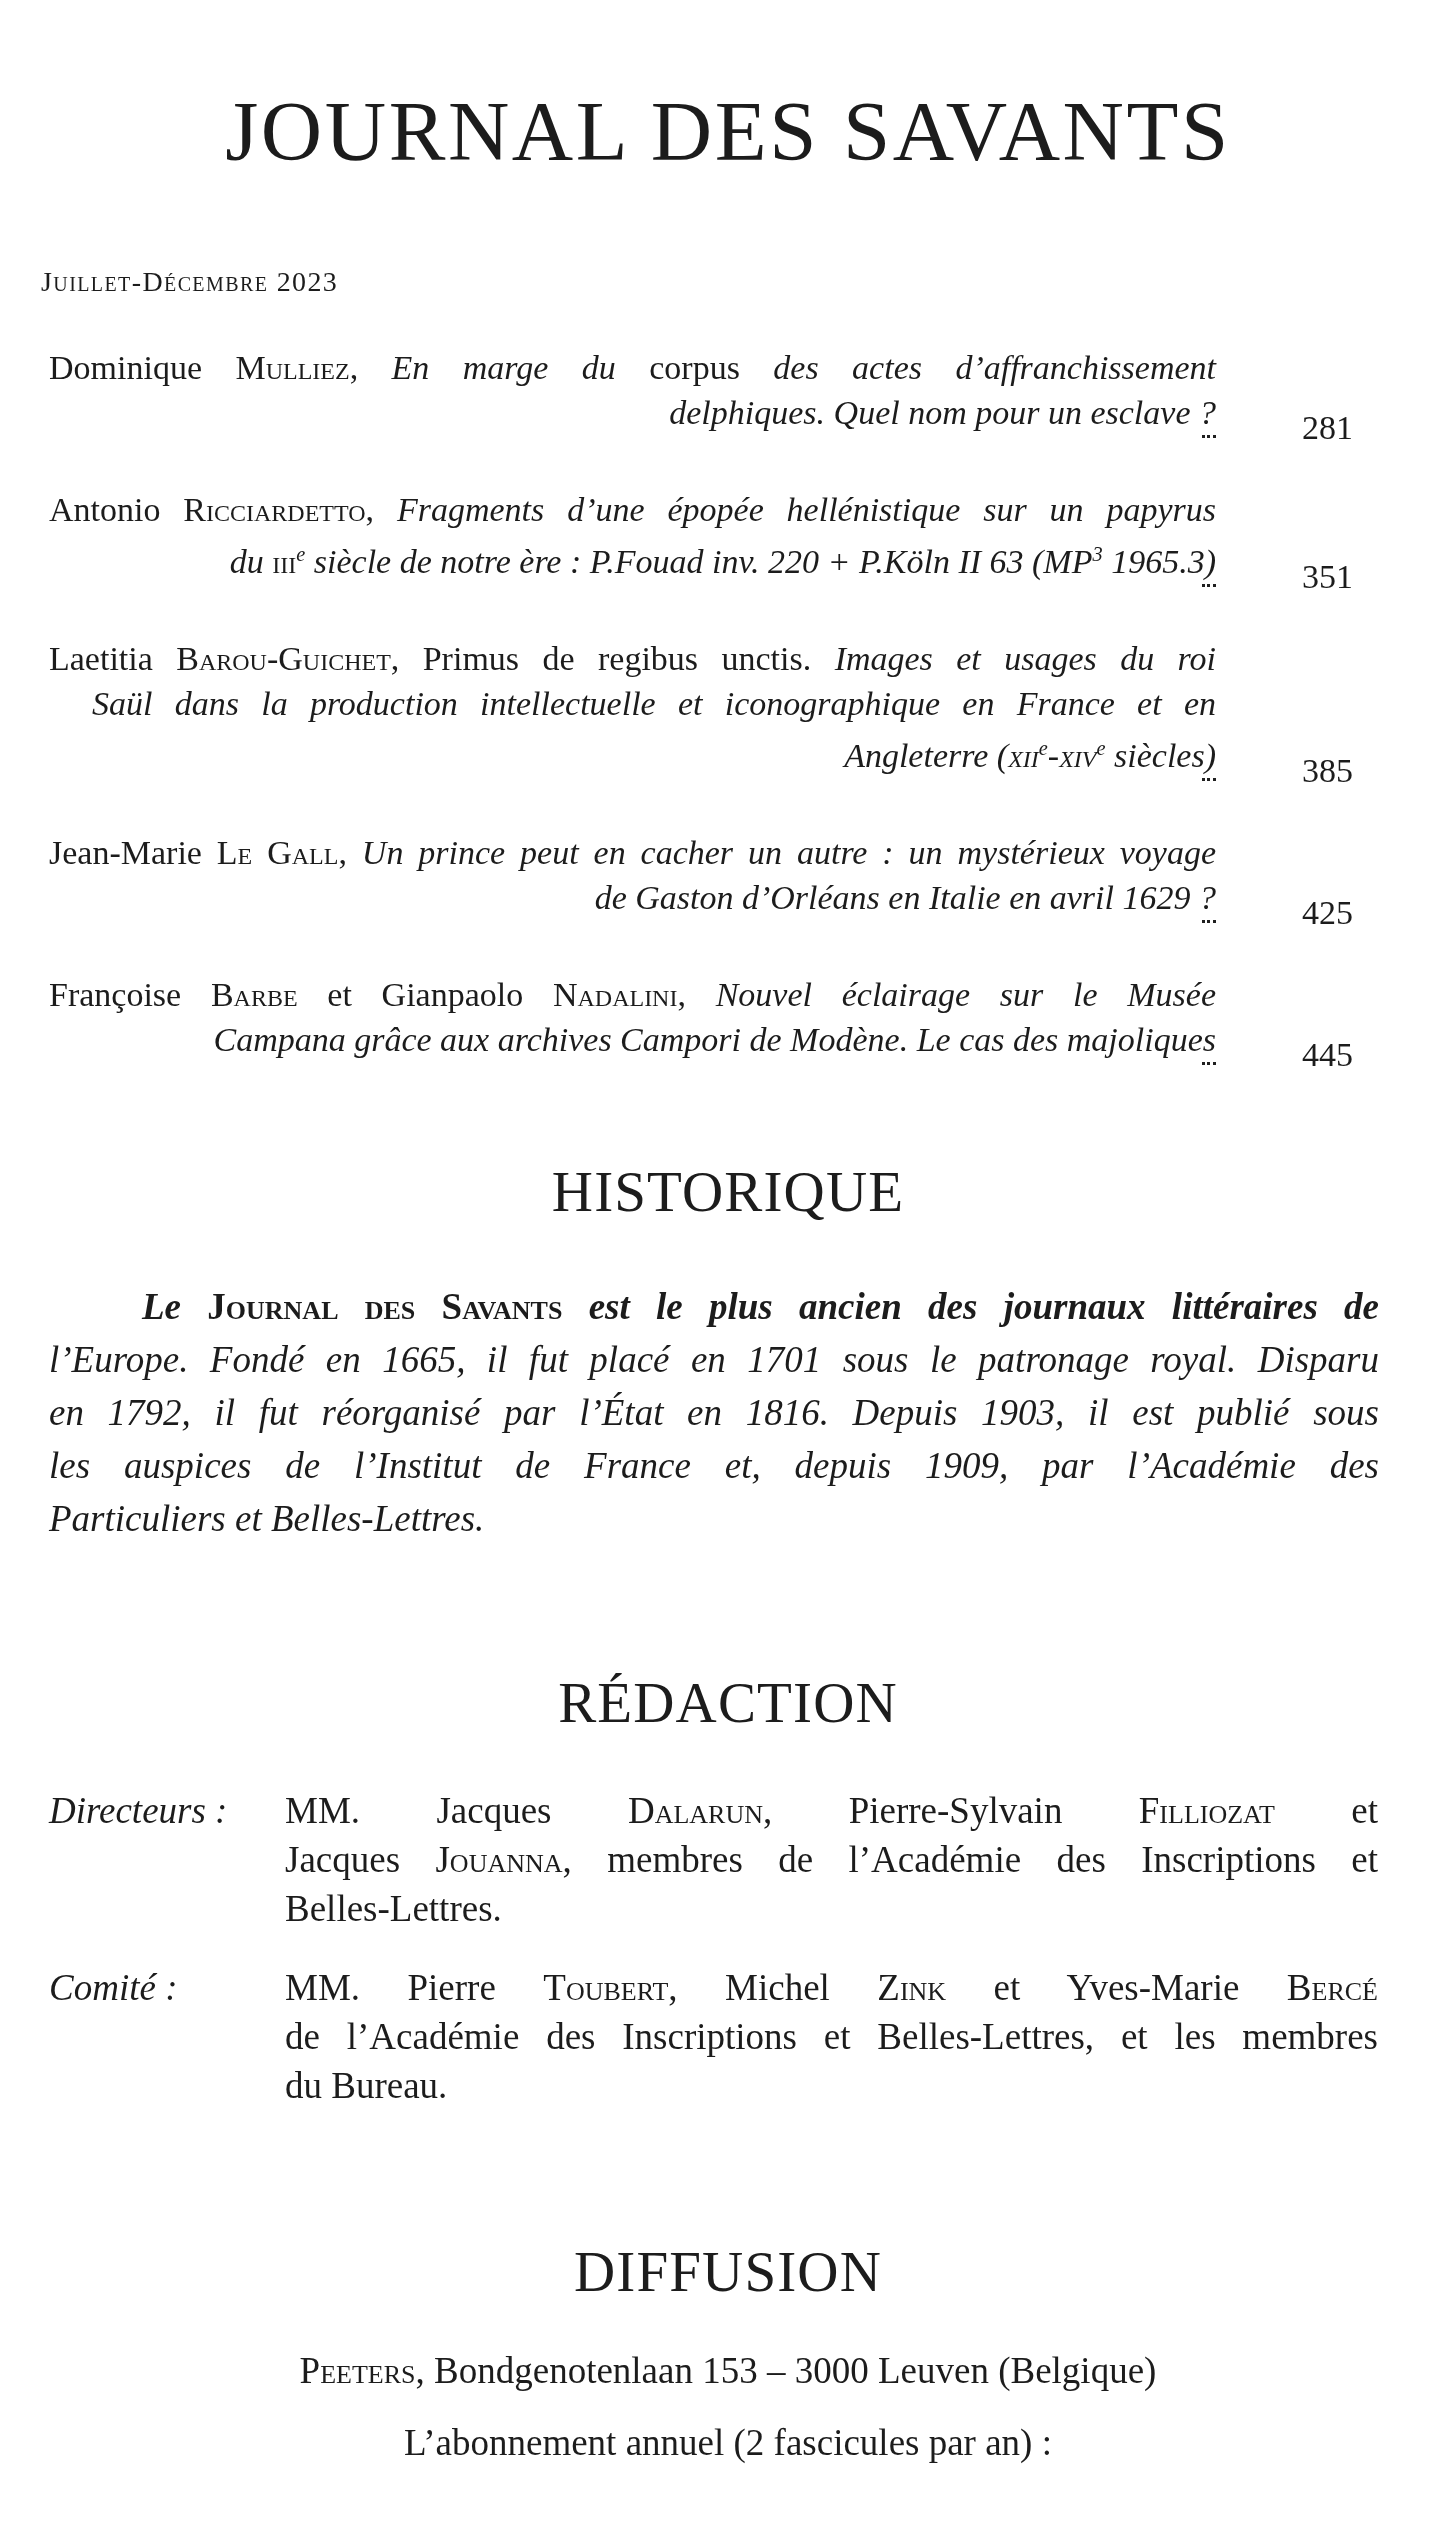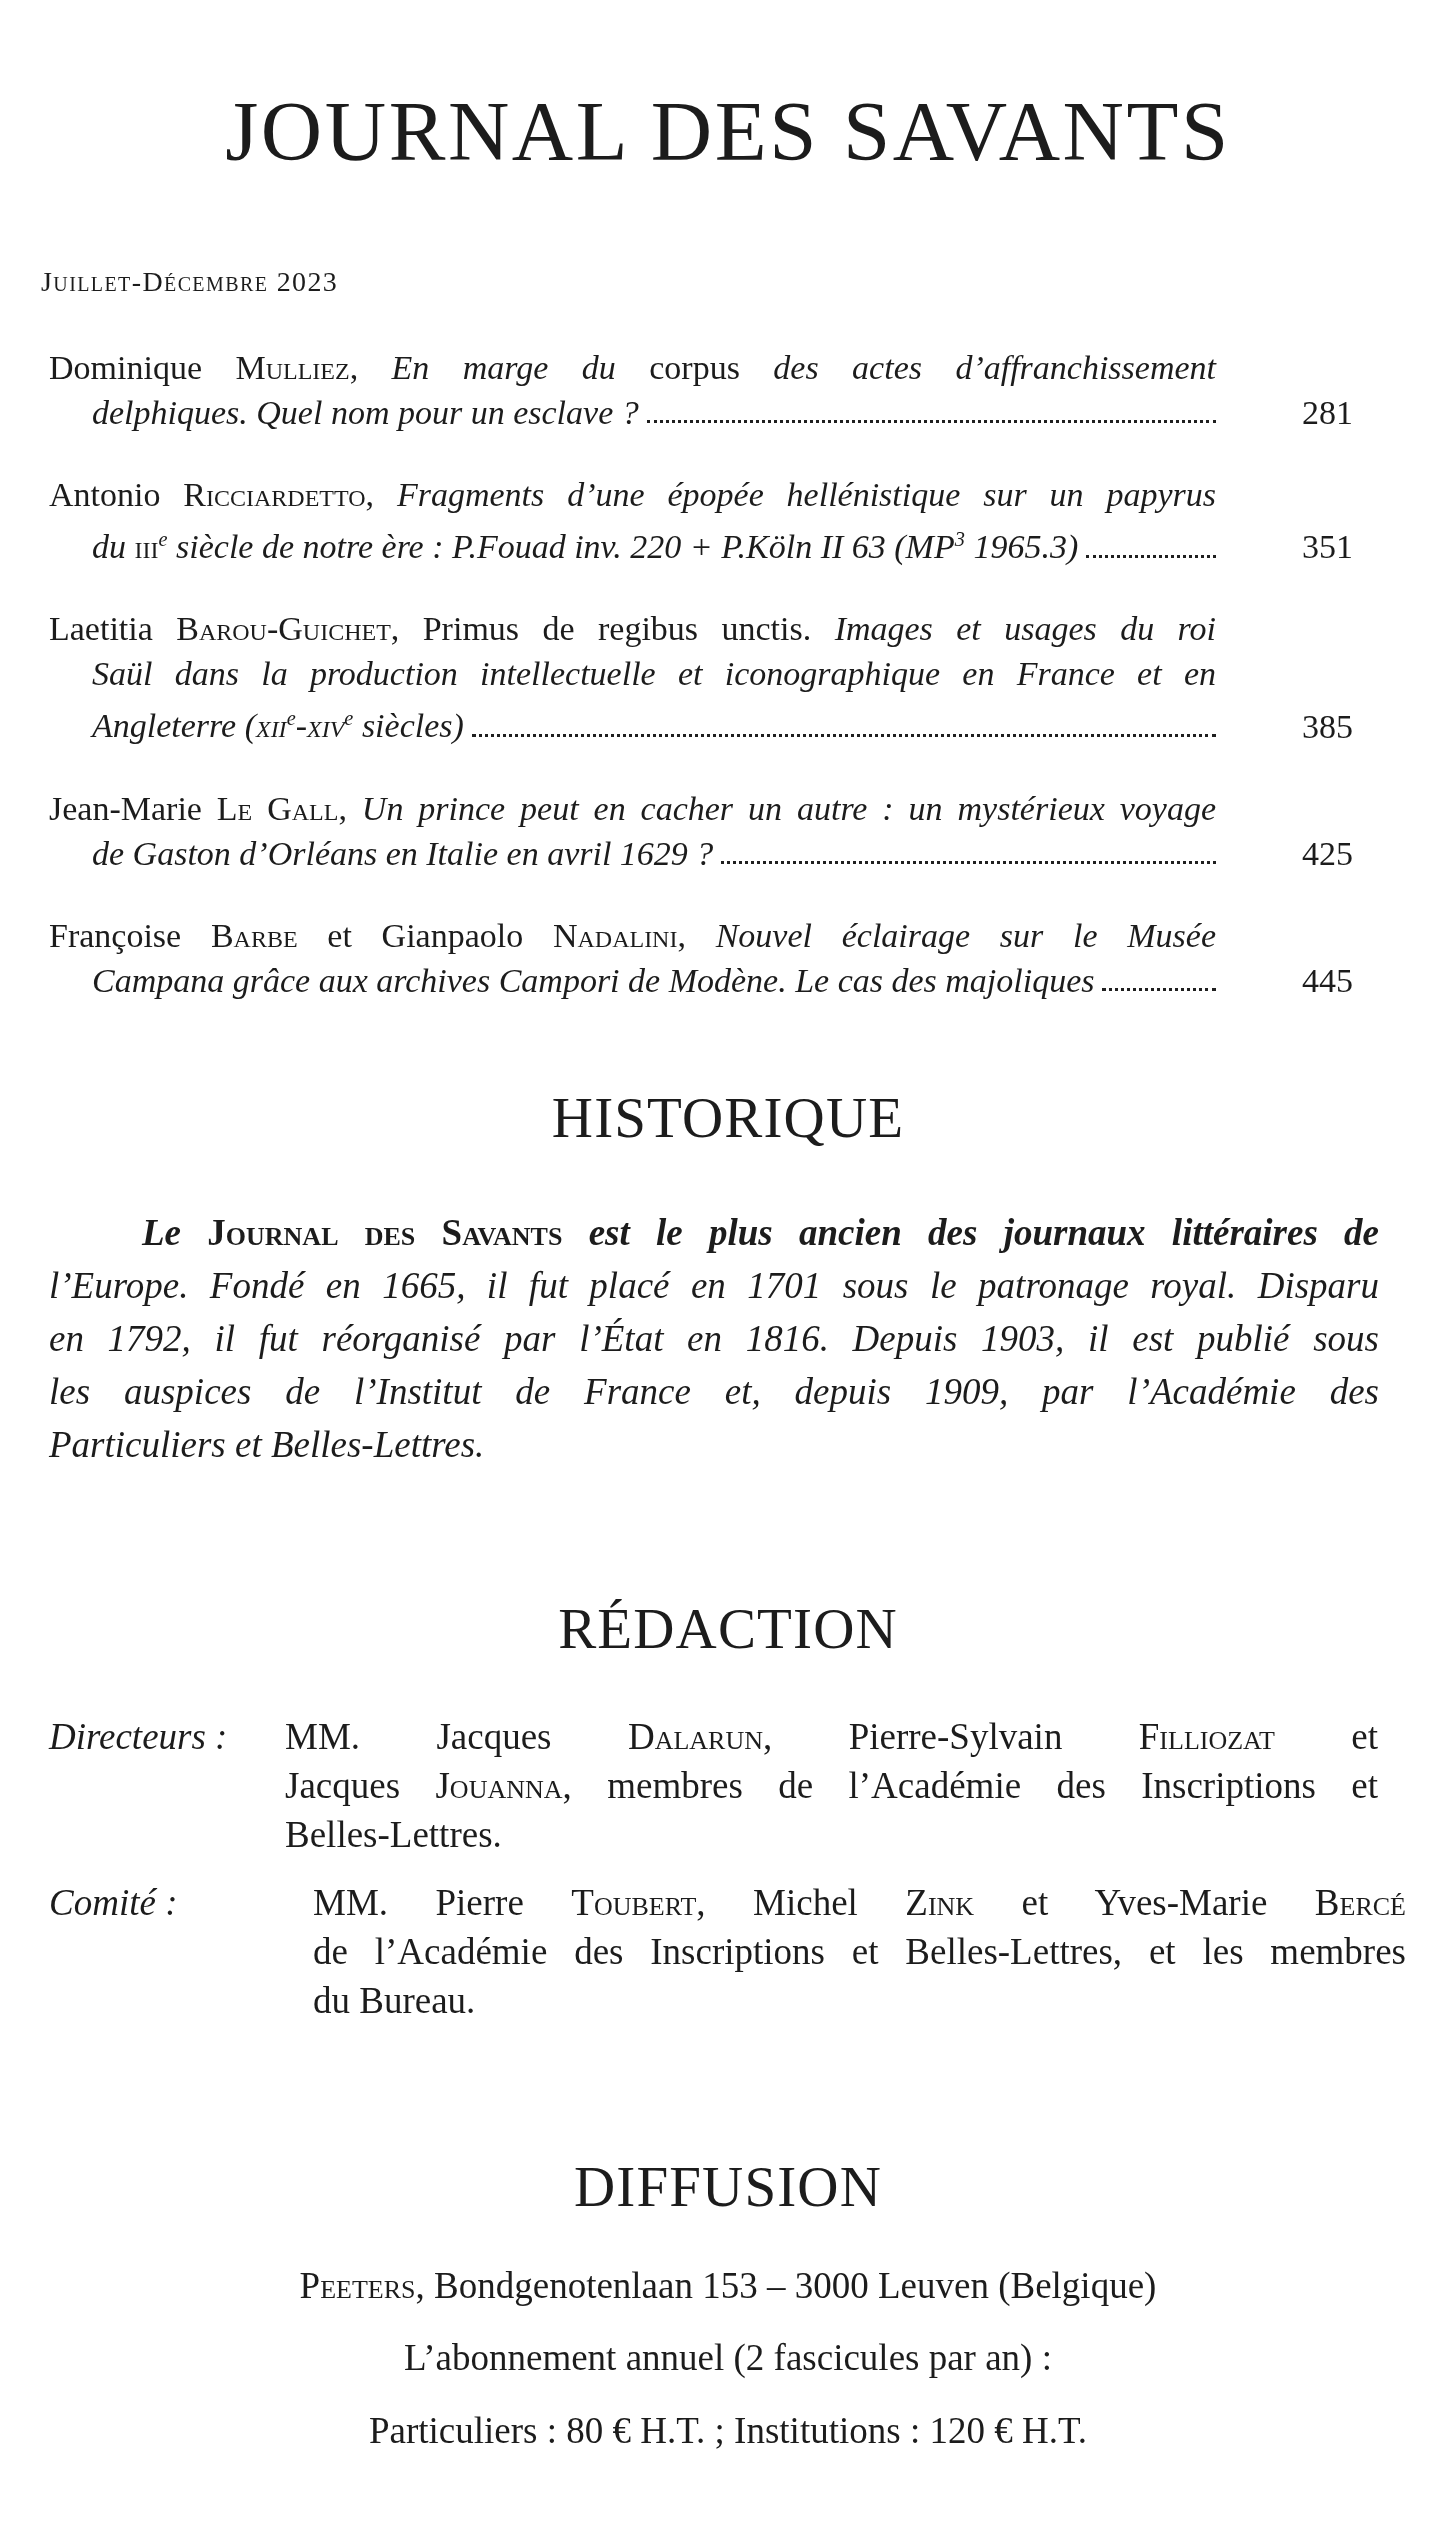"delphiques. Quel nom pour un" .indent { flex-direction: none -> column }
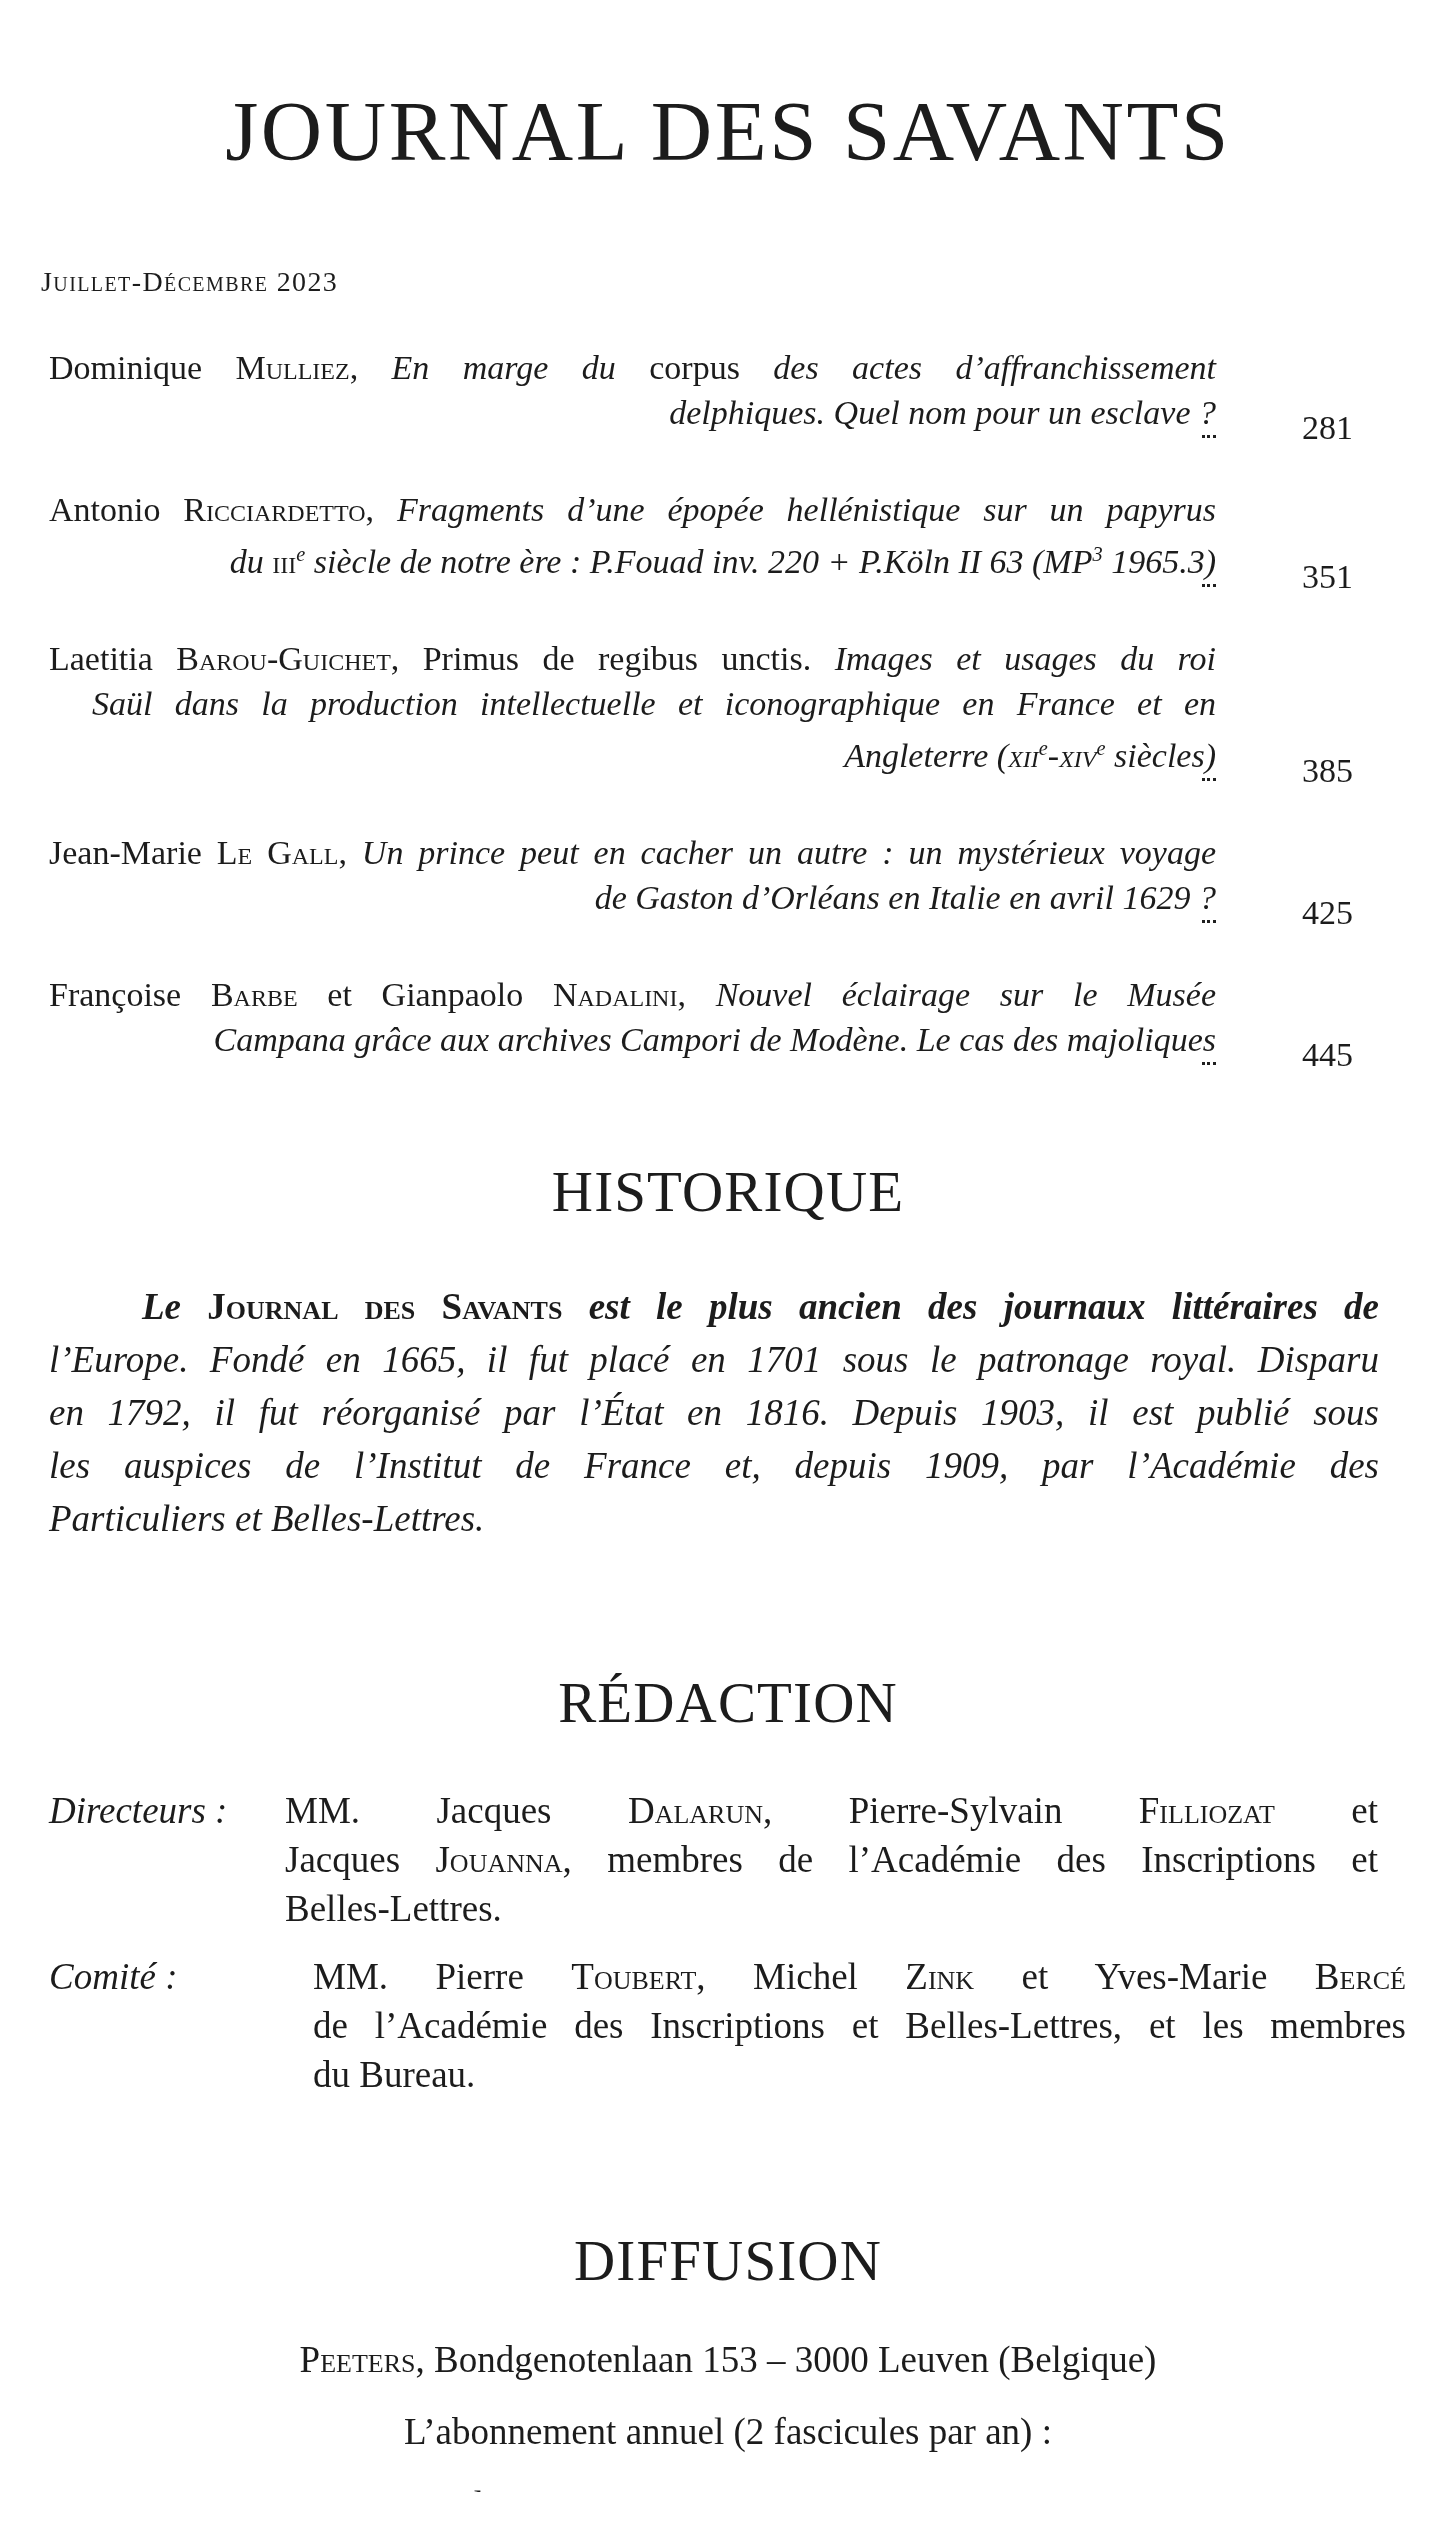"Comité :" .red-row.comite { gap: 28px -> none; margin-top: 19px -> 30px }
